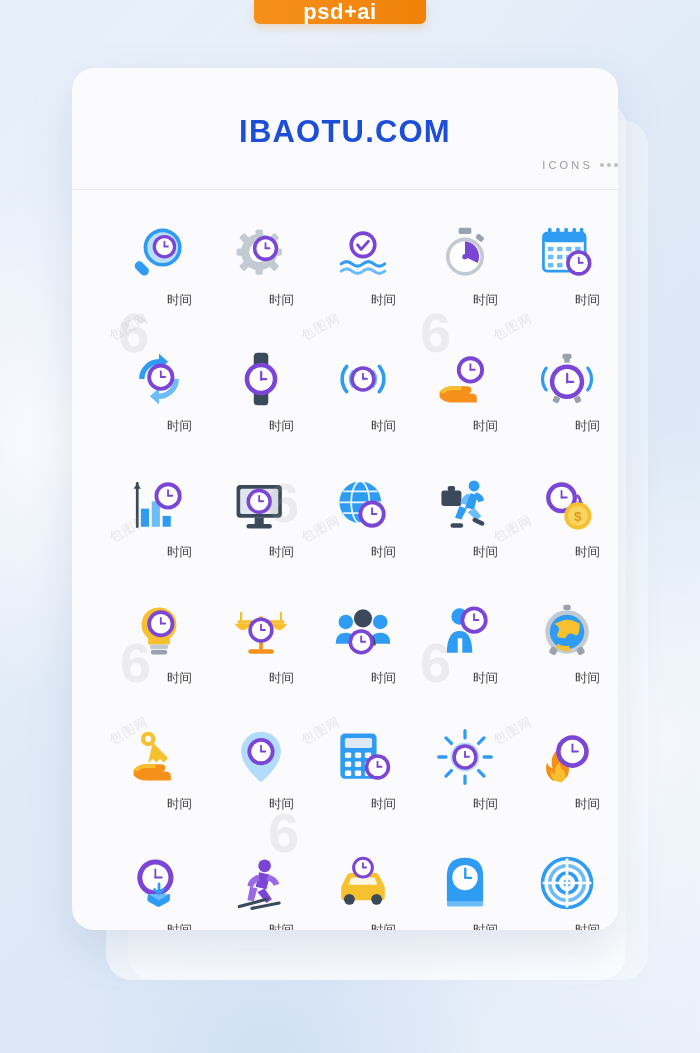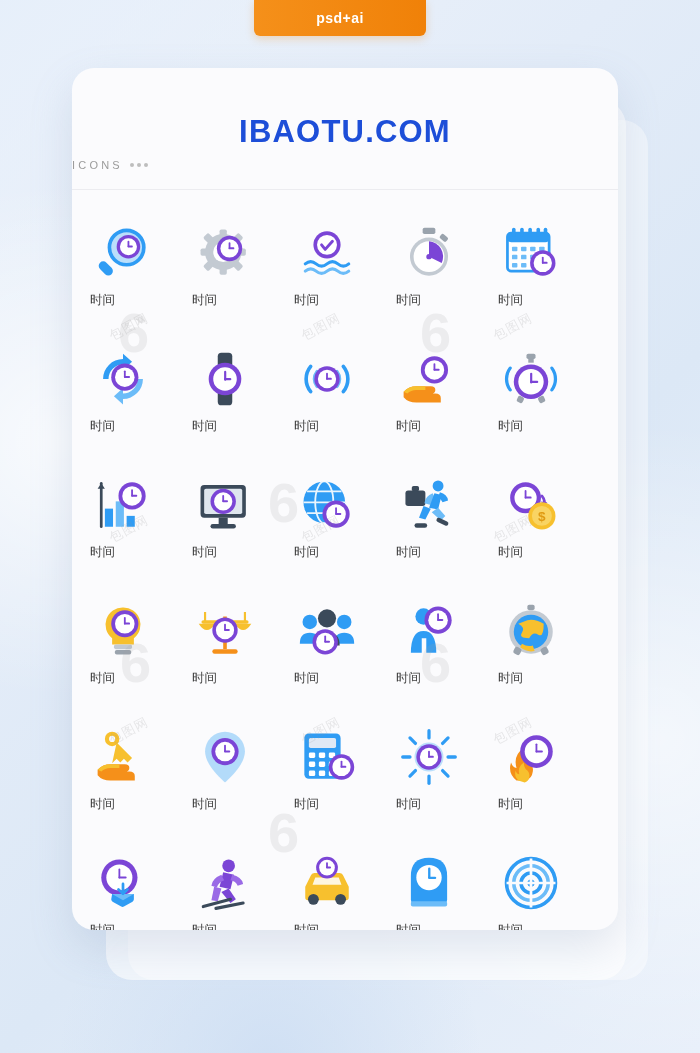"psd+ai" .tag { font-size: 14px -> 22px; height: 36px -> 24px }
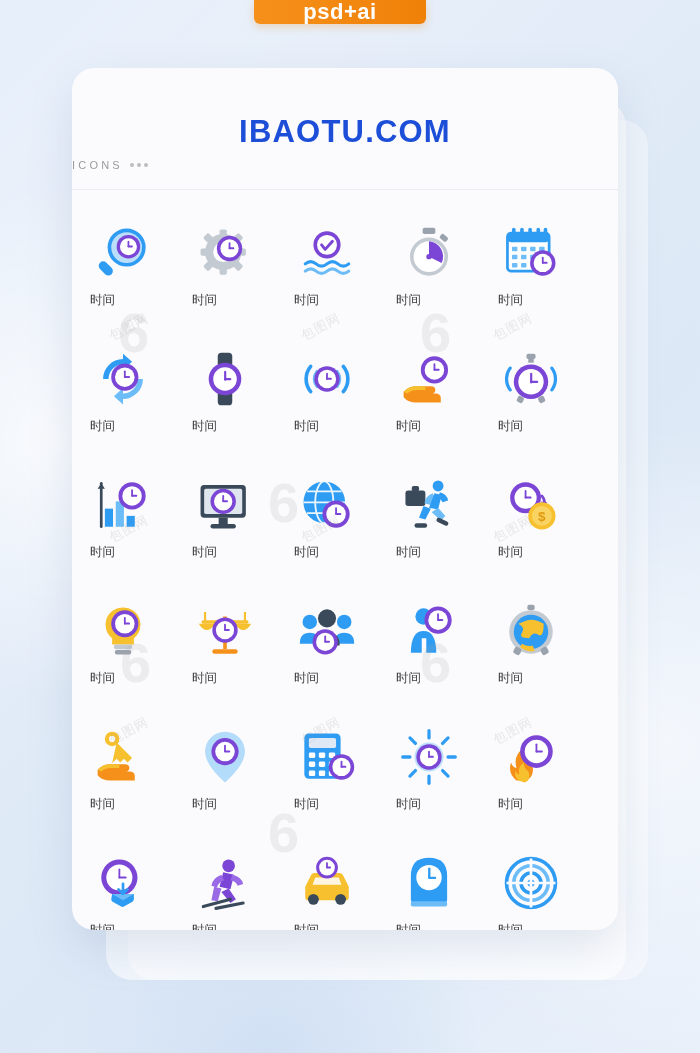"ICONS" .card-sub { justify-content: flex-start -> flex-end }
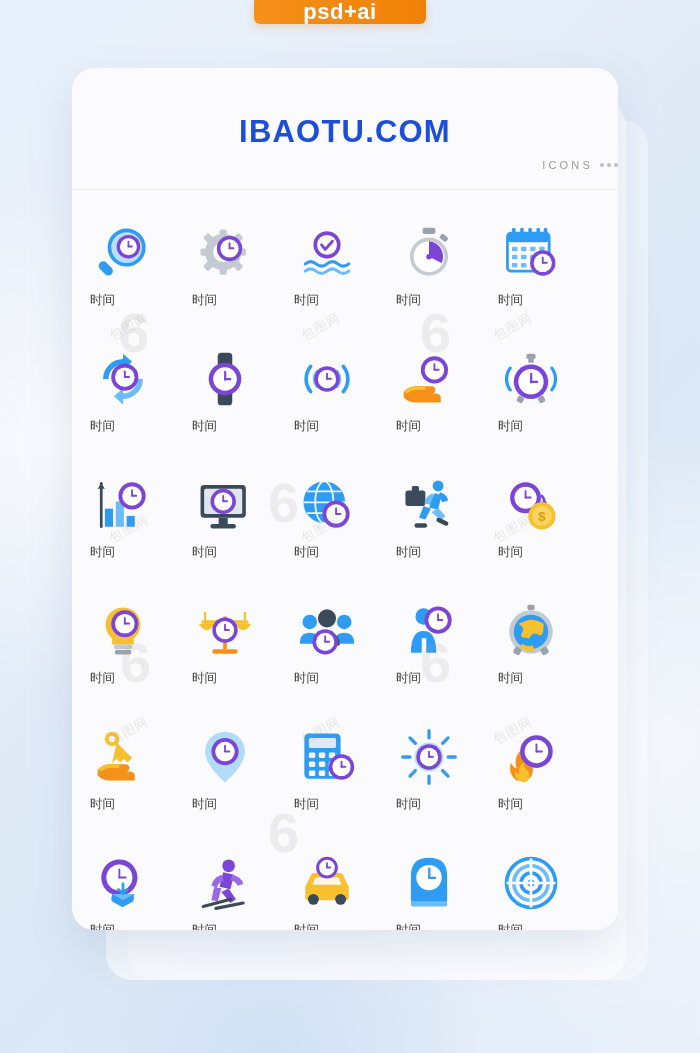"时间" .cell { align-items: flex-start -> flex-end }
